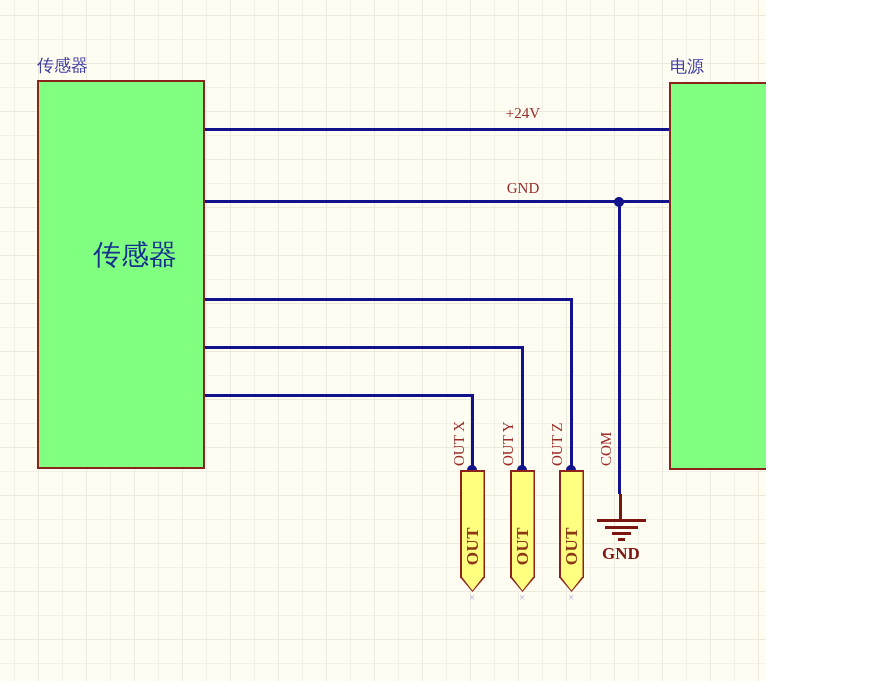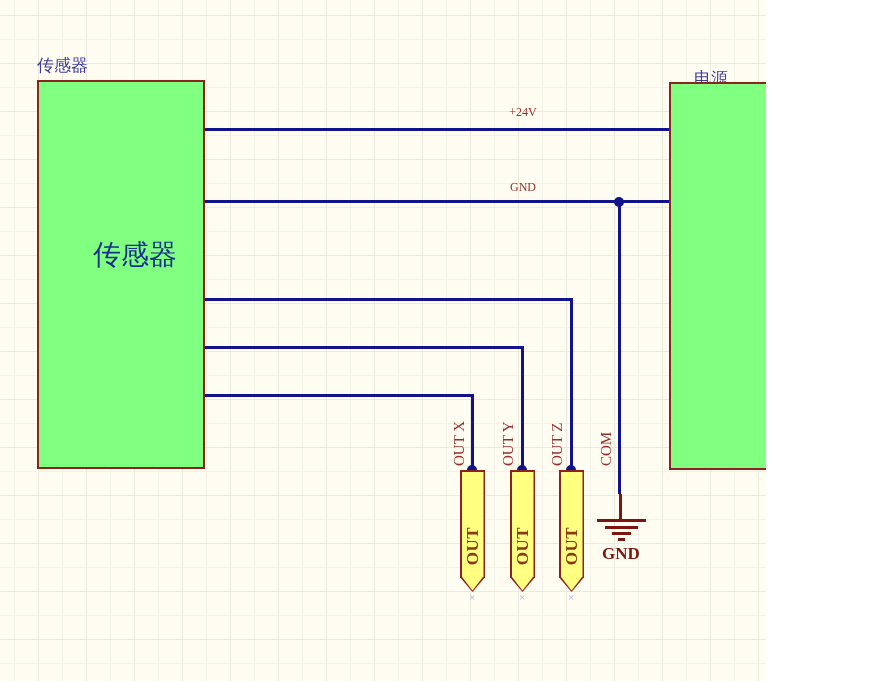"电源" div.abs { margin-left: 24px -> none; top: 70px -> 58px }
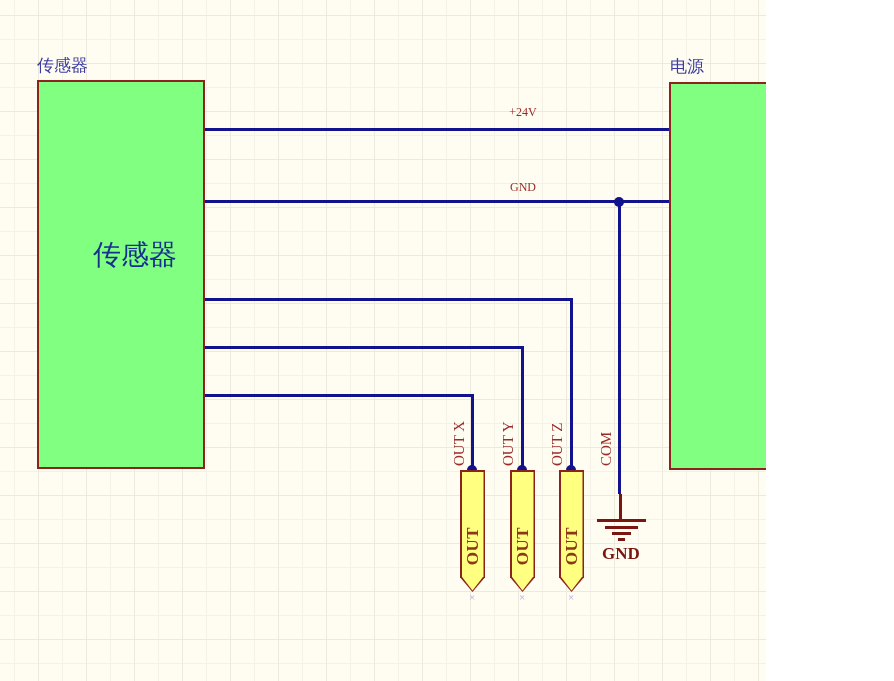"+24V" .netlabel { font-size: 12px -> 15px }
